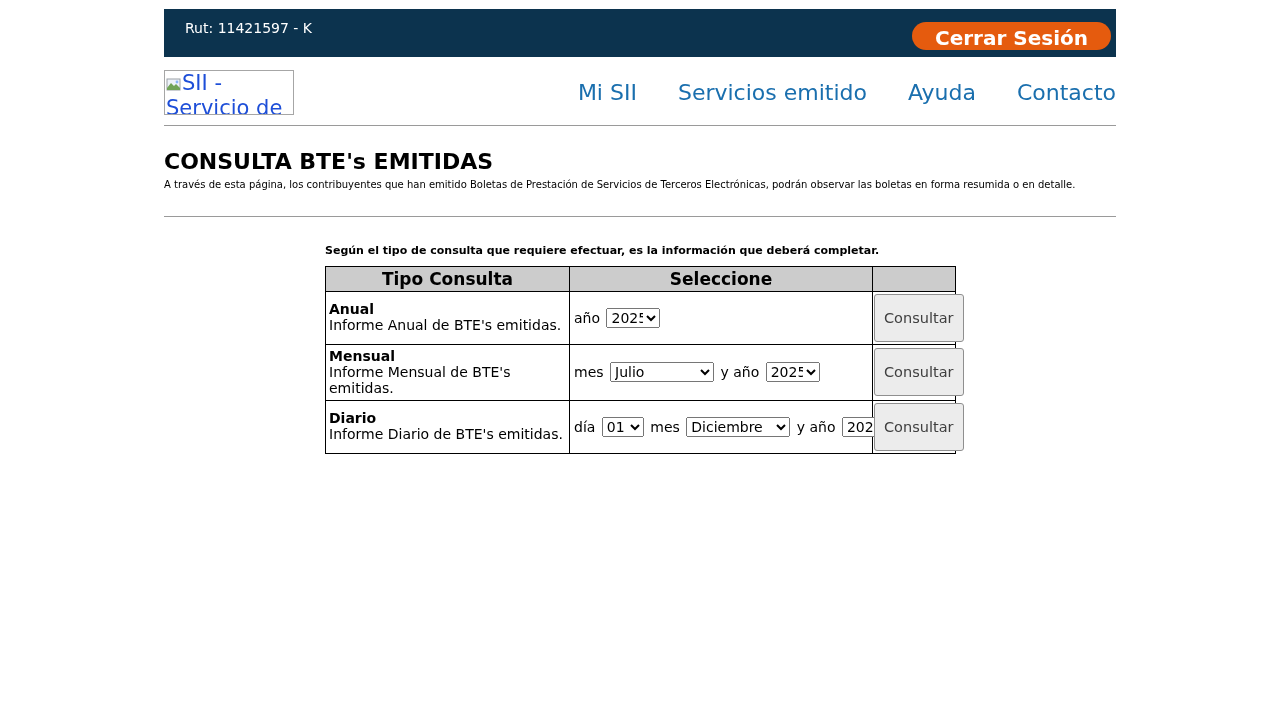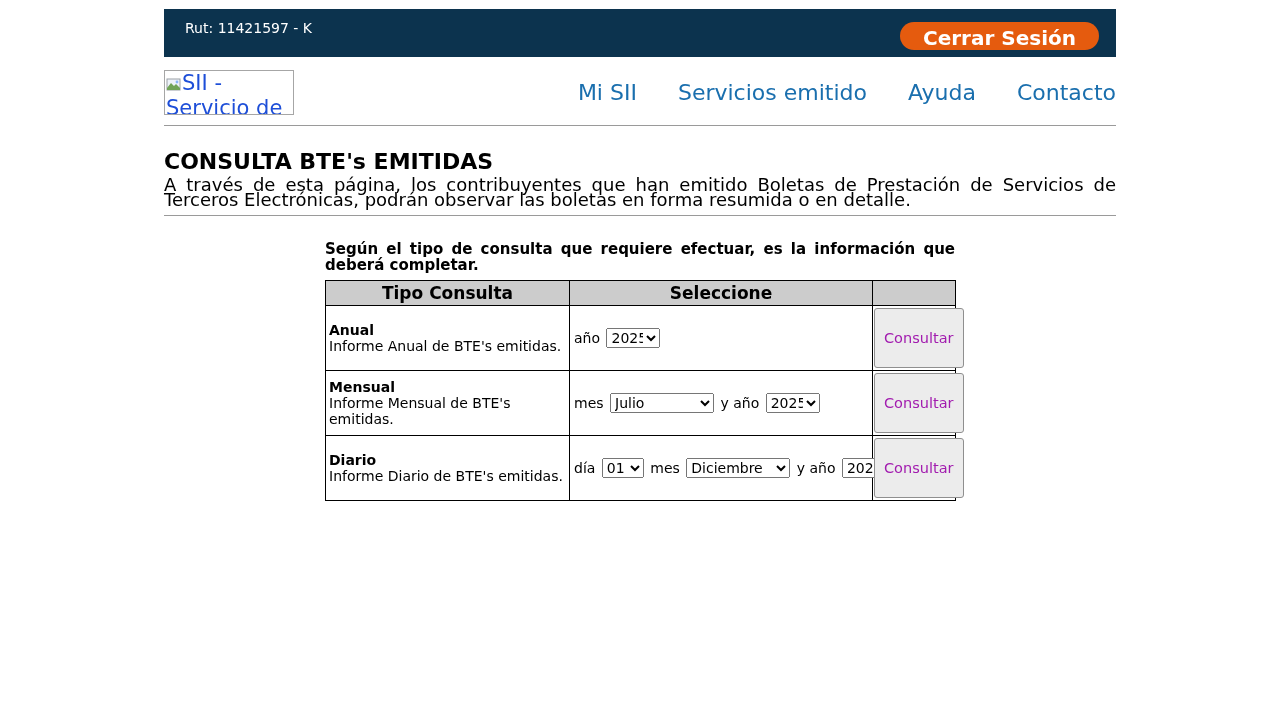"Rut: 11421597 - K" .topbar { padding: 11px 17px 0 21px -> 11px 5px 0 21px }
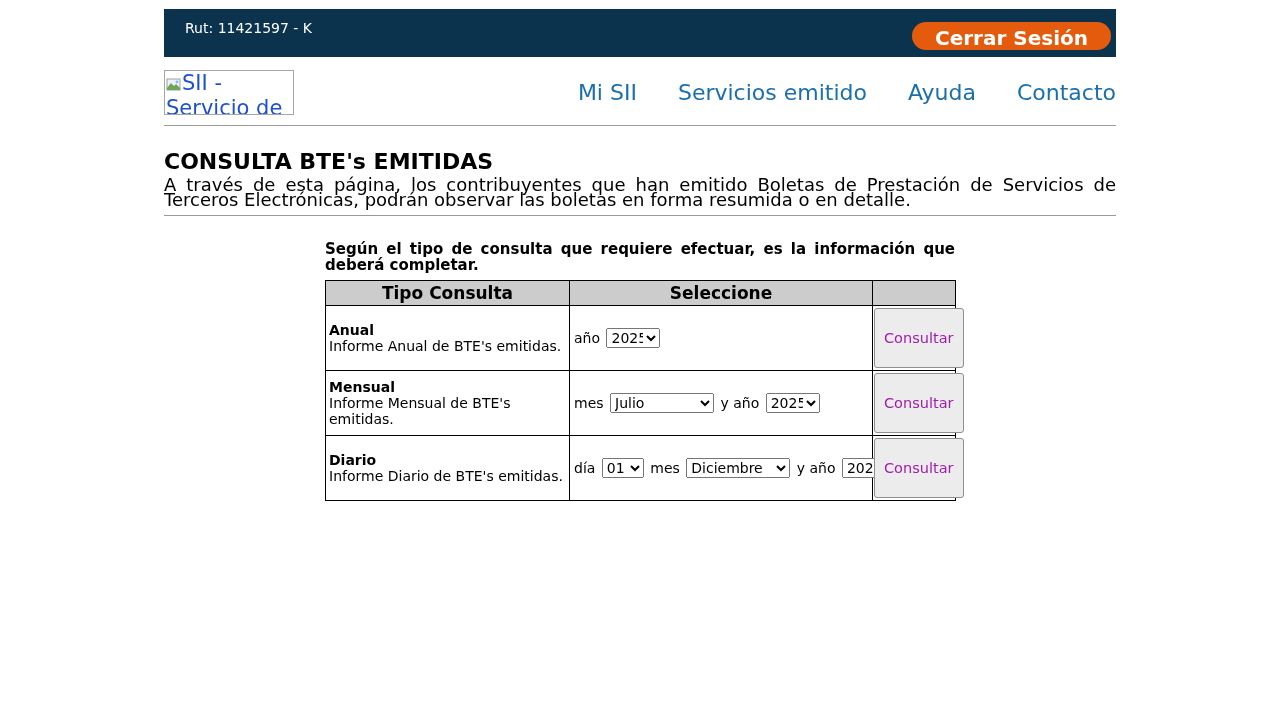"A través de esta página," .intro { font-size: 18px -> 10px; margin: 0 0 8px -> 0 0 24px }
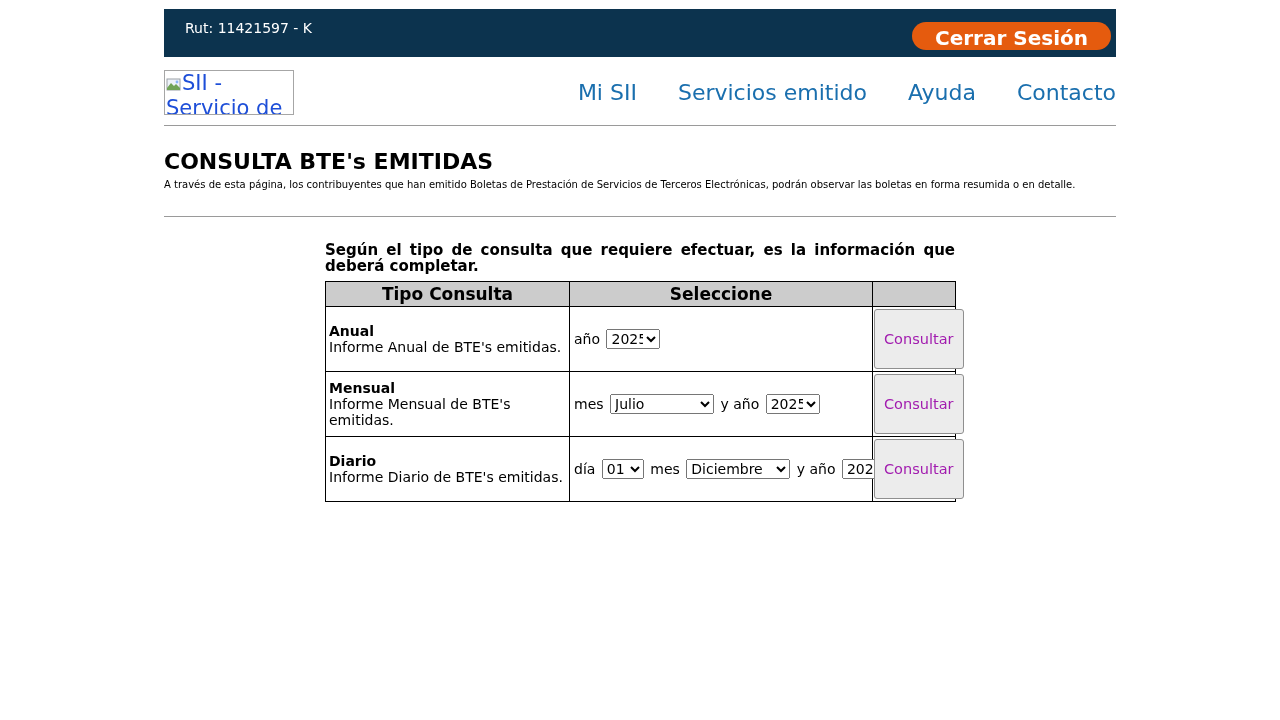"Según el tipo de consulta" .instruction { font-size: 15px -> 11px }
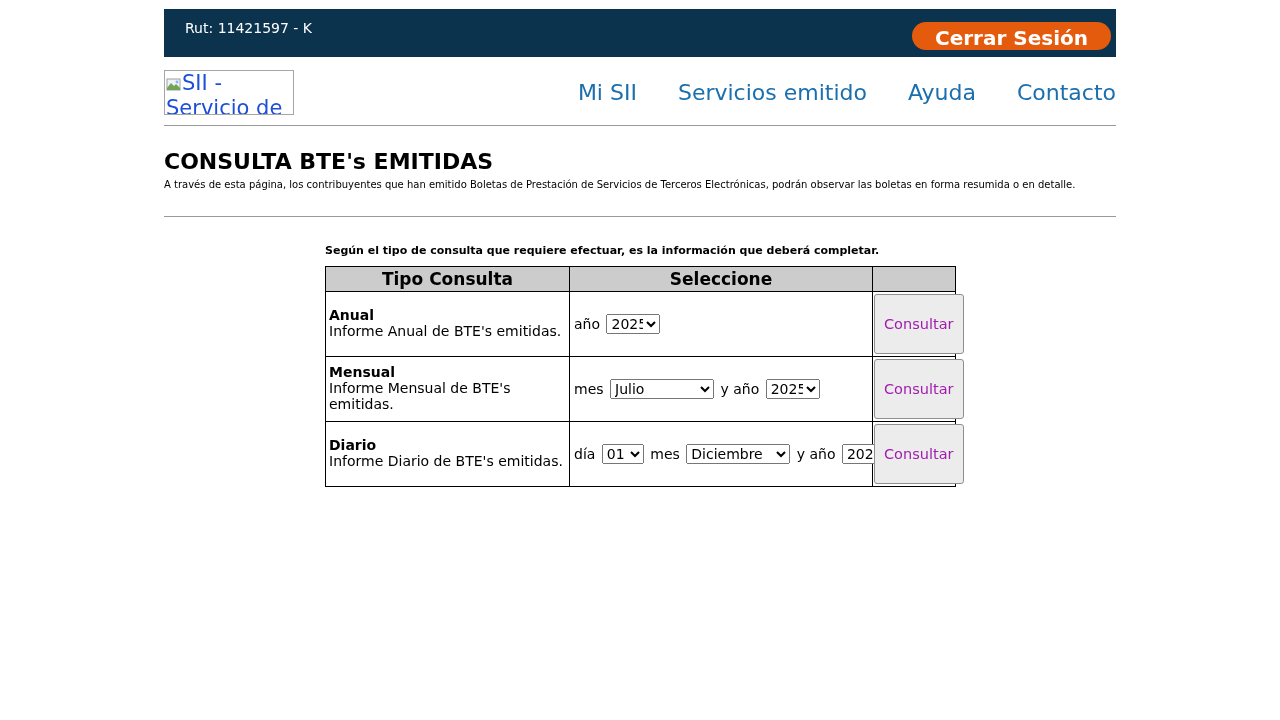"Consultar" .consultar { color: #a21caf -> #404040; padding: 21px 9px -> 15px 9px }
